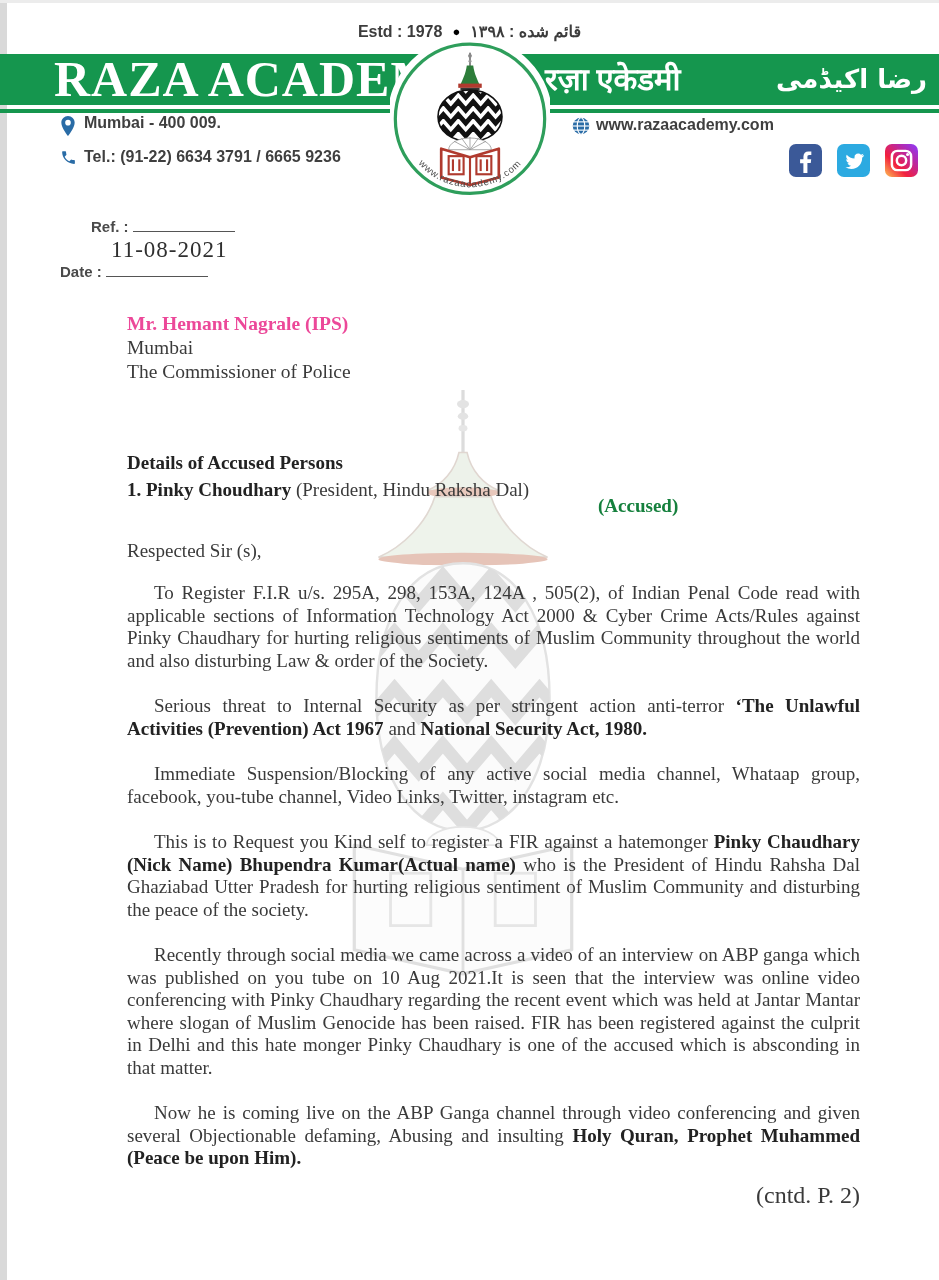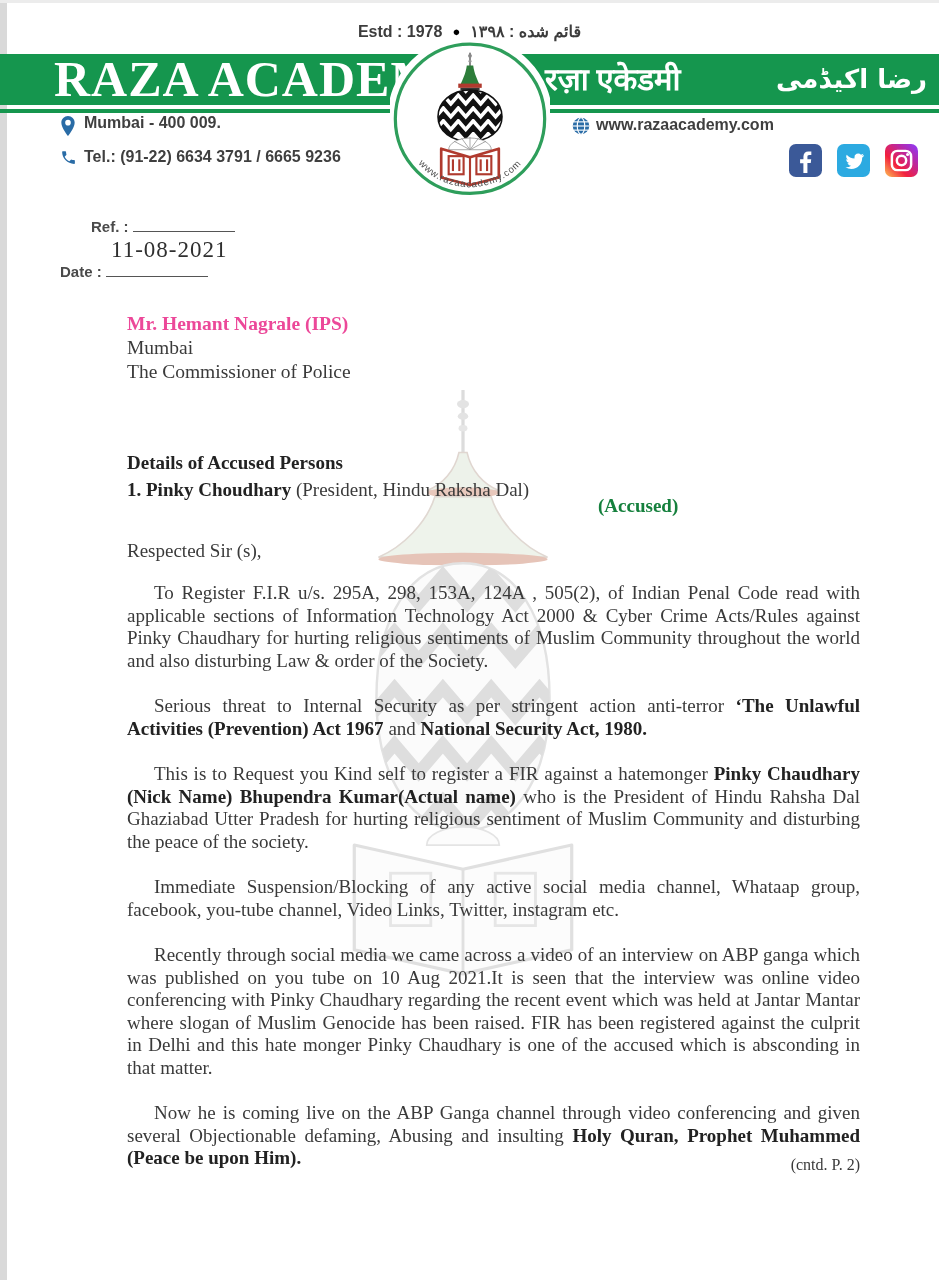"This is to Request you" p { order: before "Immediate Suspension/Blocking of any" -> after "Immediate Suspension/Blocking of any" }
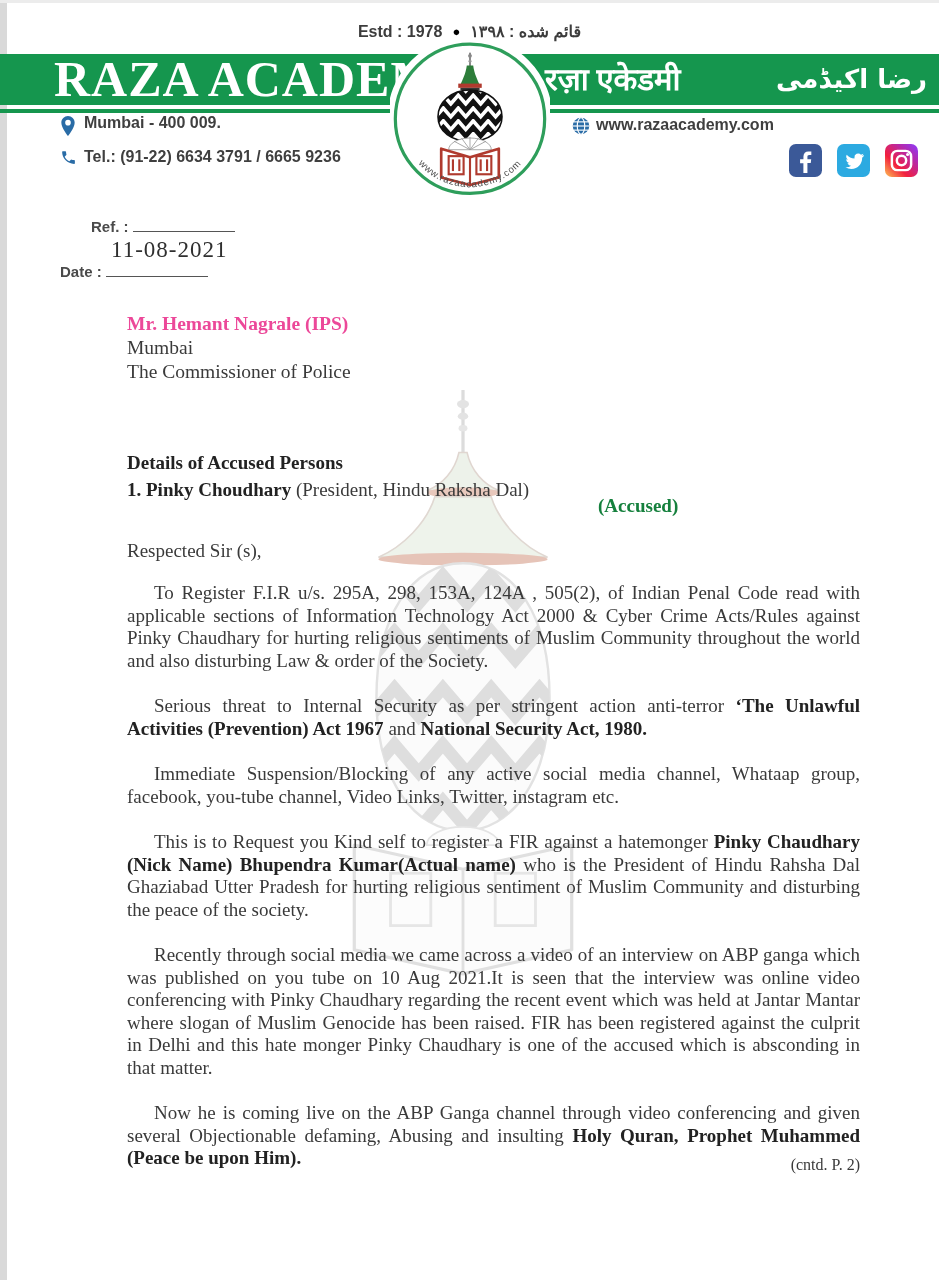"(cntd. P. 2)" .footer-note { font-size: 16px -> 24px; top: 1156px -> 1182px }
